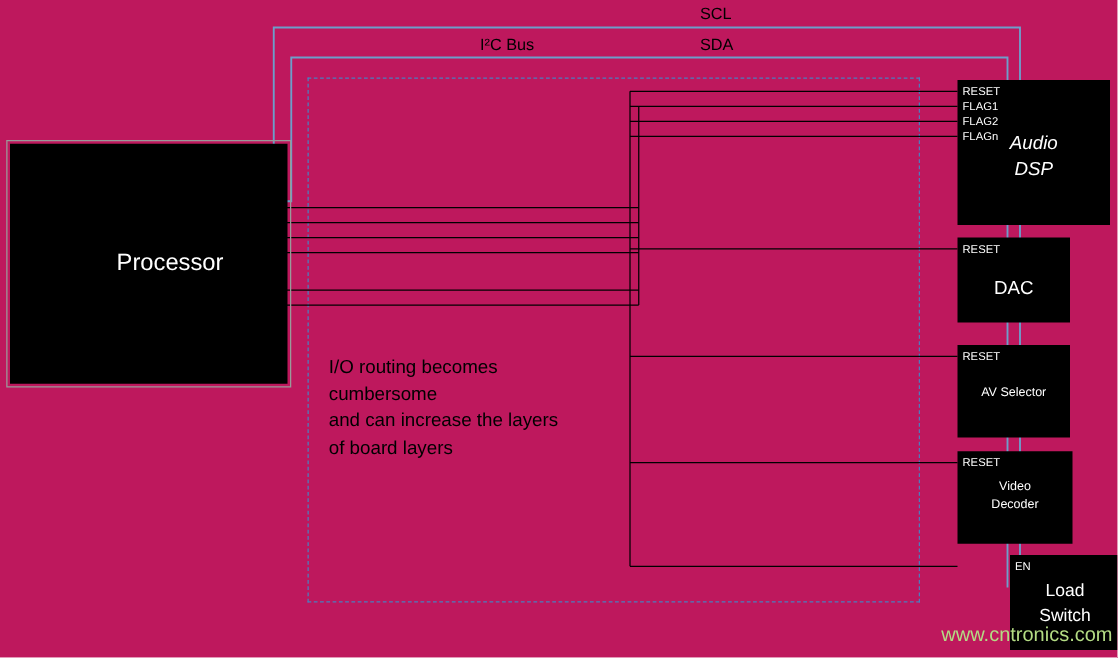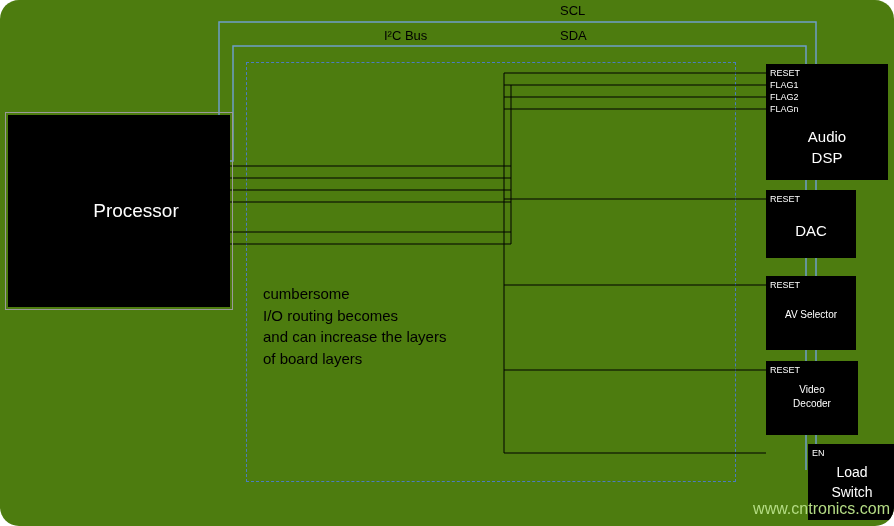"SCL" .canvas { background: #4d7c0f -> #be185d; border-radius: 19px -> none }
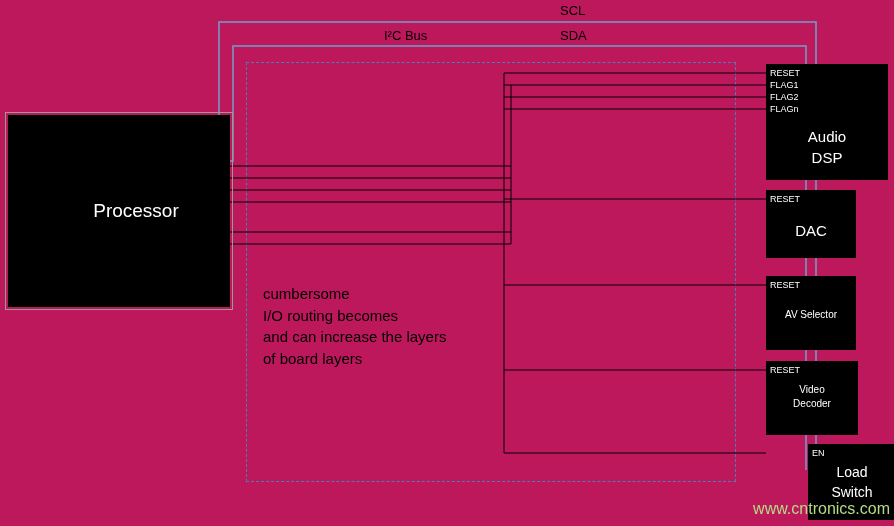"Audio DSP" div.dev-name { font-style: none -> italic; top: 62px -> 40px }
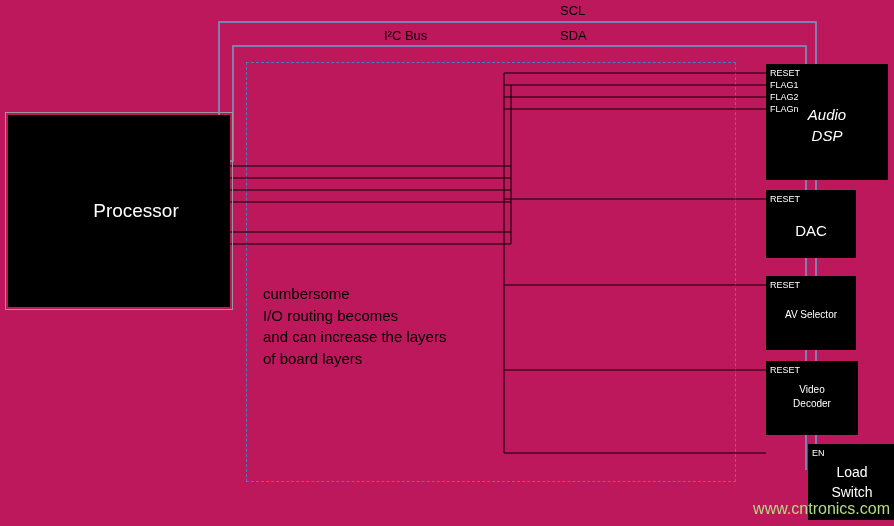"cumbersome" div { order: before "I/O routing becomes" -> after "I/O routing becomes" }
